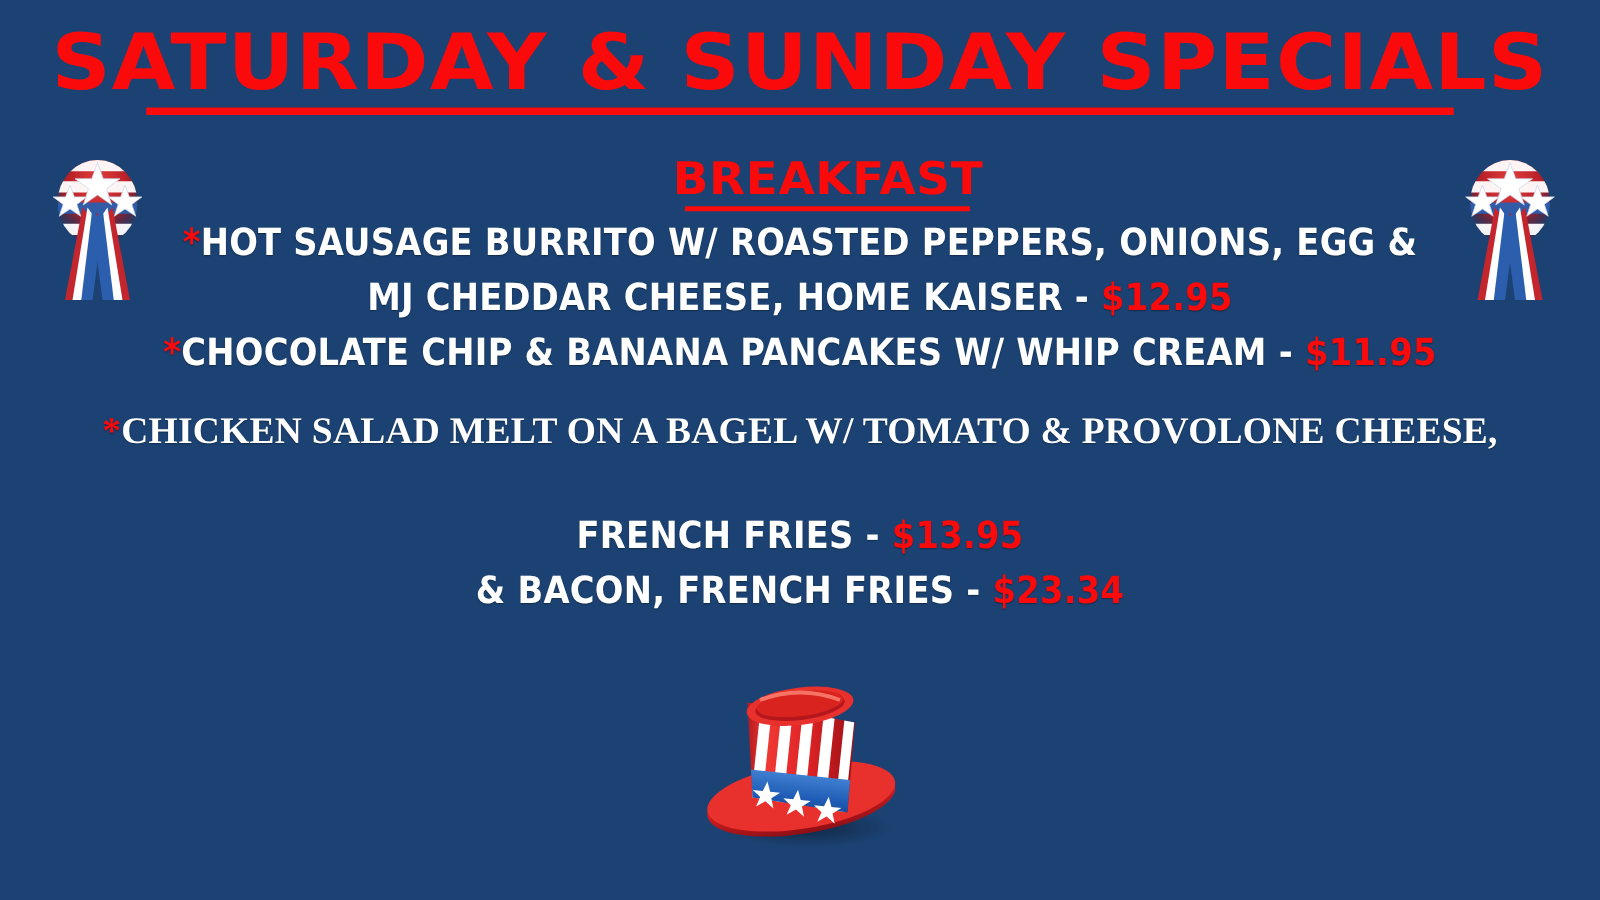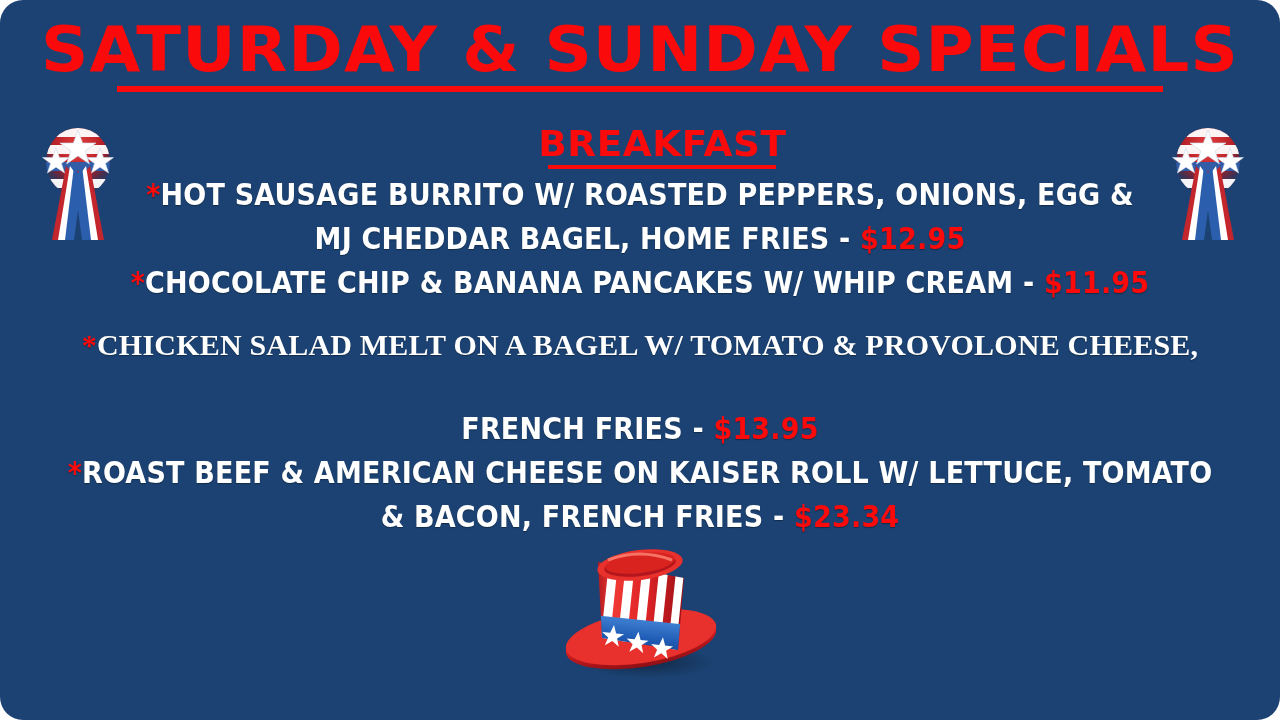"SATURDAY & SUNDAY SPECIALS" #poster { border-radius: 23px -> none }
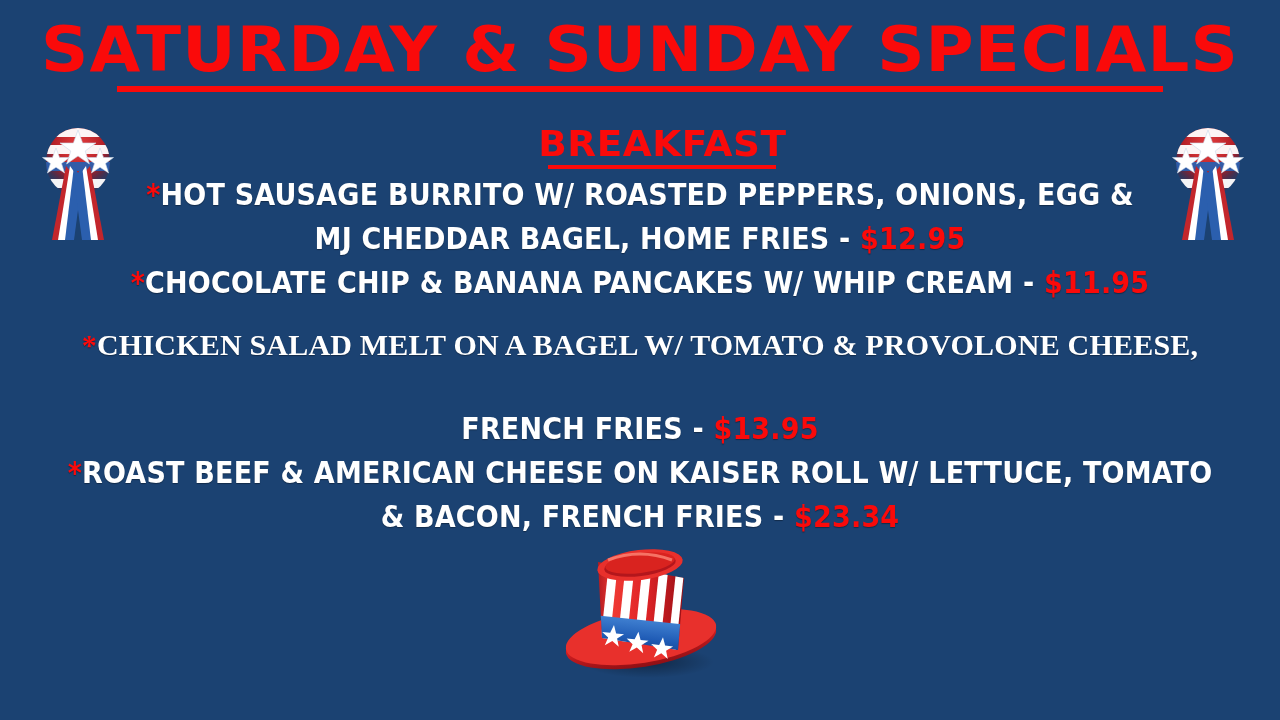"MJ CHEDDAR BAGEL, HOME FRIES" span { text: BAGEL, HOME FRIES -> CHEESE, HOME KAISER }
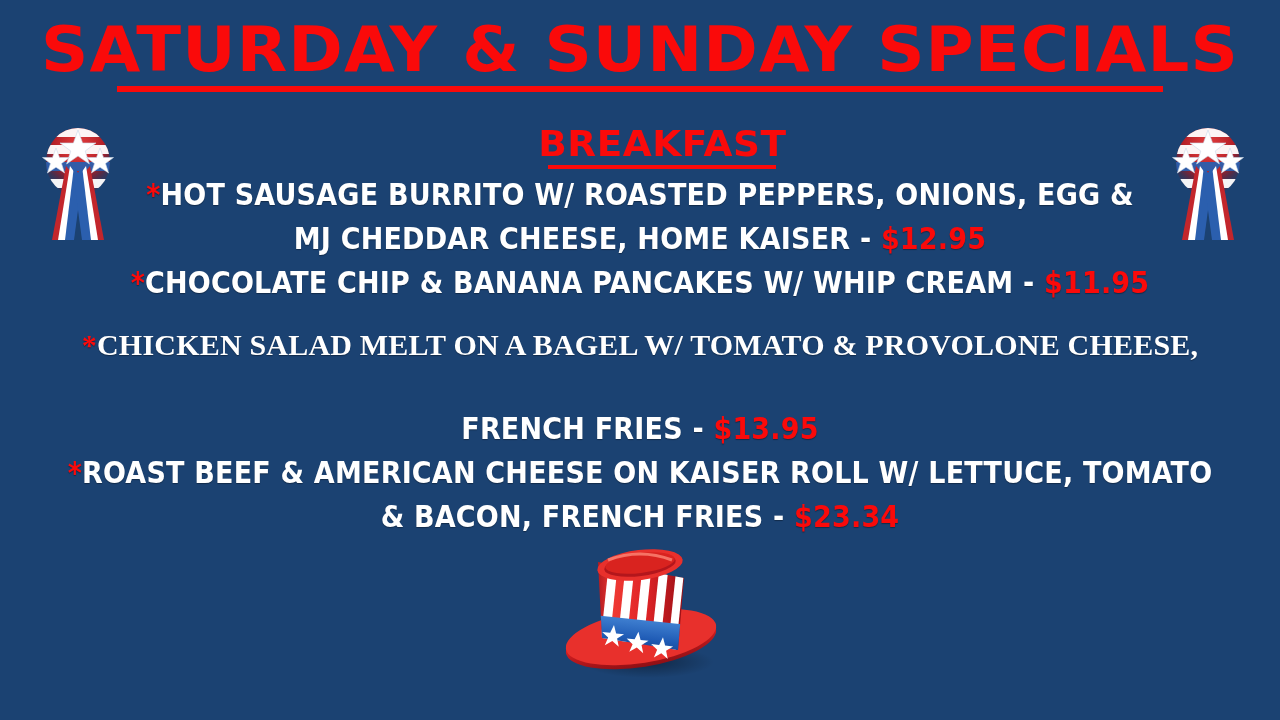"*ROAST BEEF & AMERICAN CHEESE" div.item-line { html: <div> <span>*</span><span>ROAST BEEF &amp; AMERICAN CHEESE ON KAISER ROLL W/ LETTUCE, TOMATO</span> </div> -> none }
